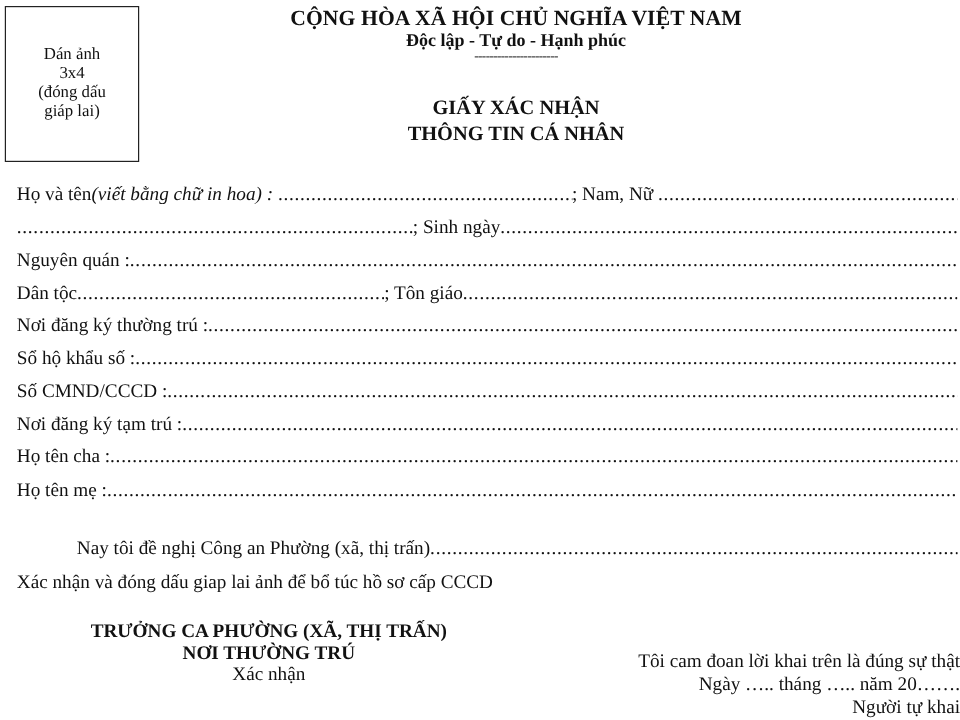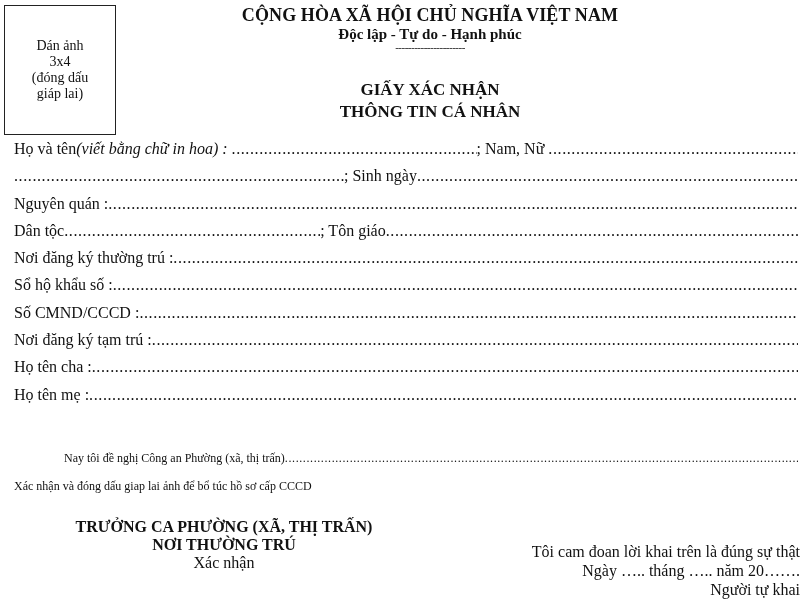"Họ và tên" .fields { top: 137px -> 151px }
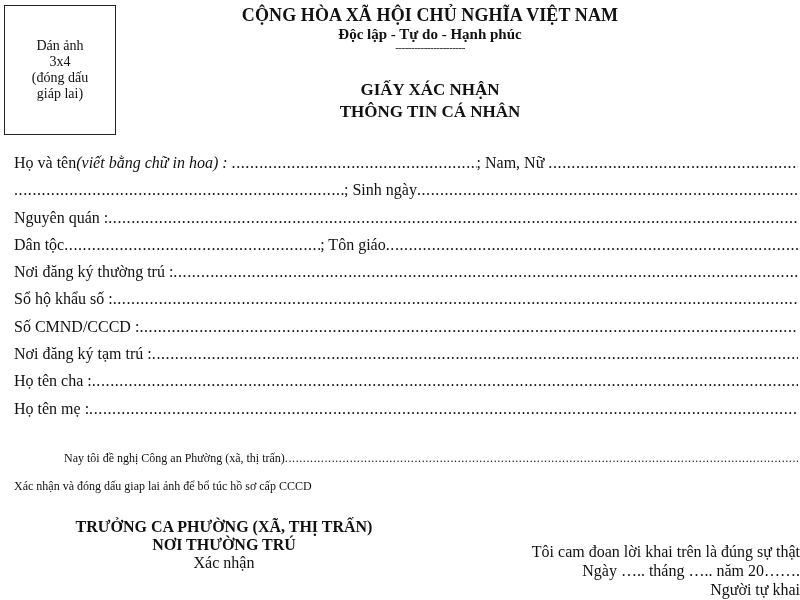"Nay tôi đề nghị Công" .request { font-size: 12px -> 16px }
